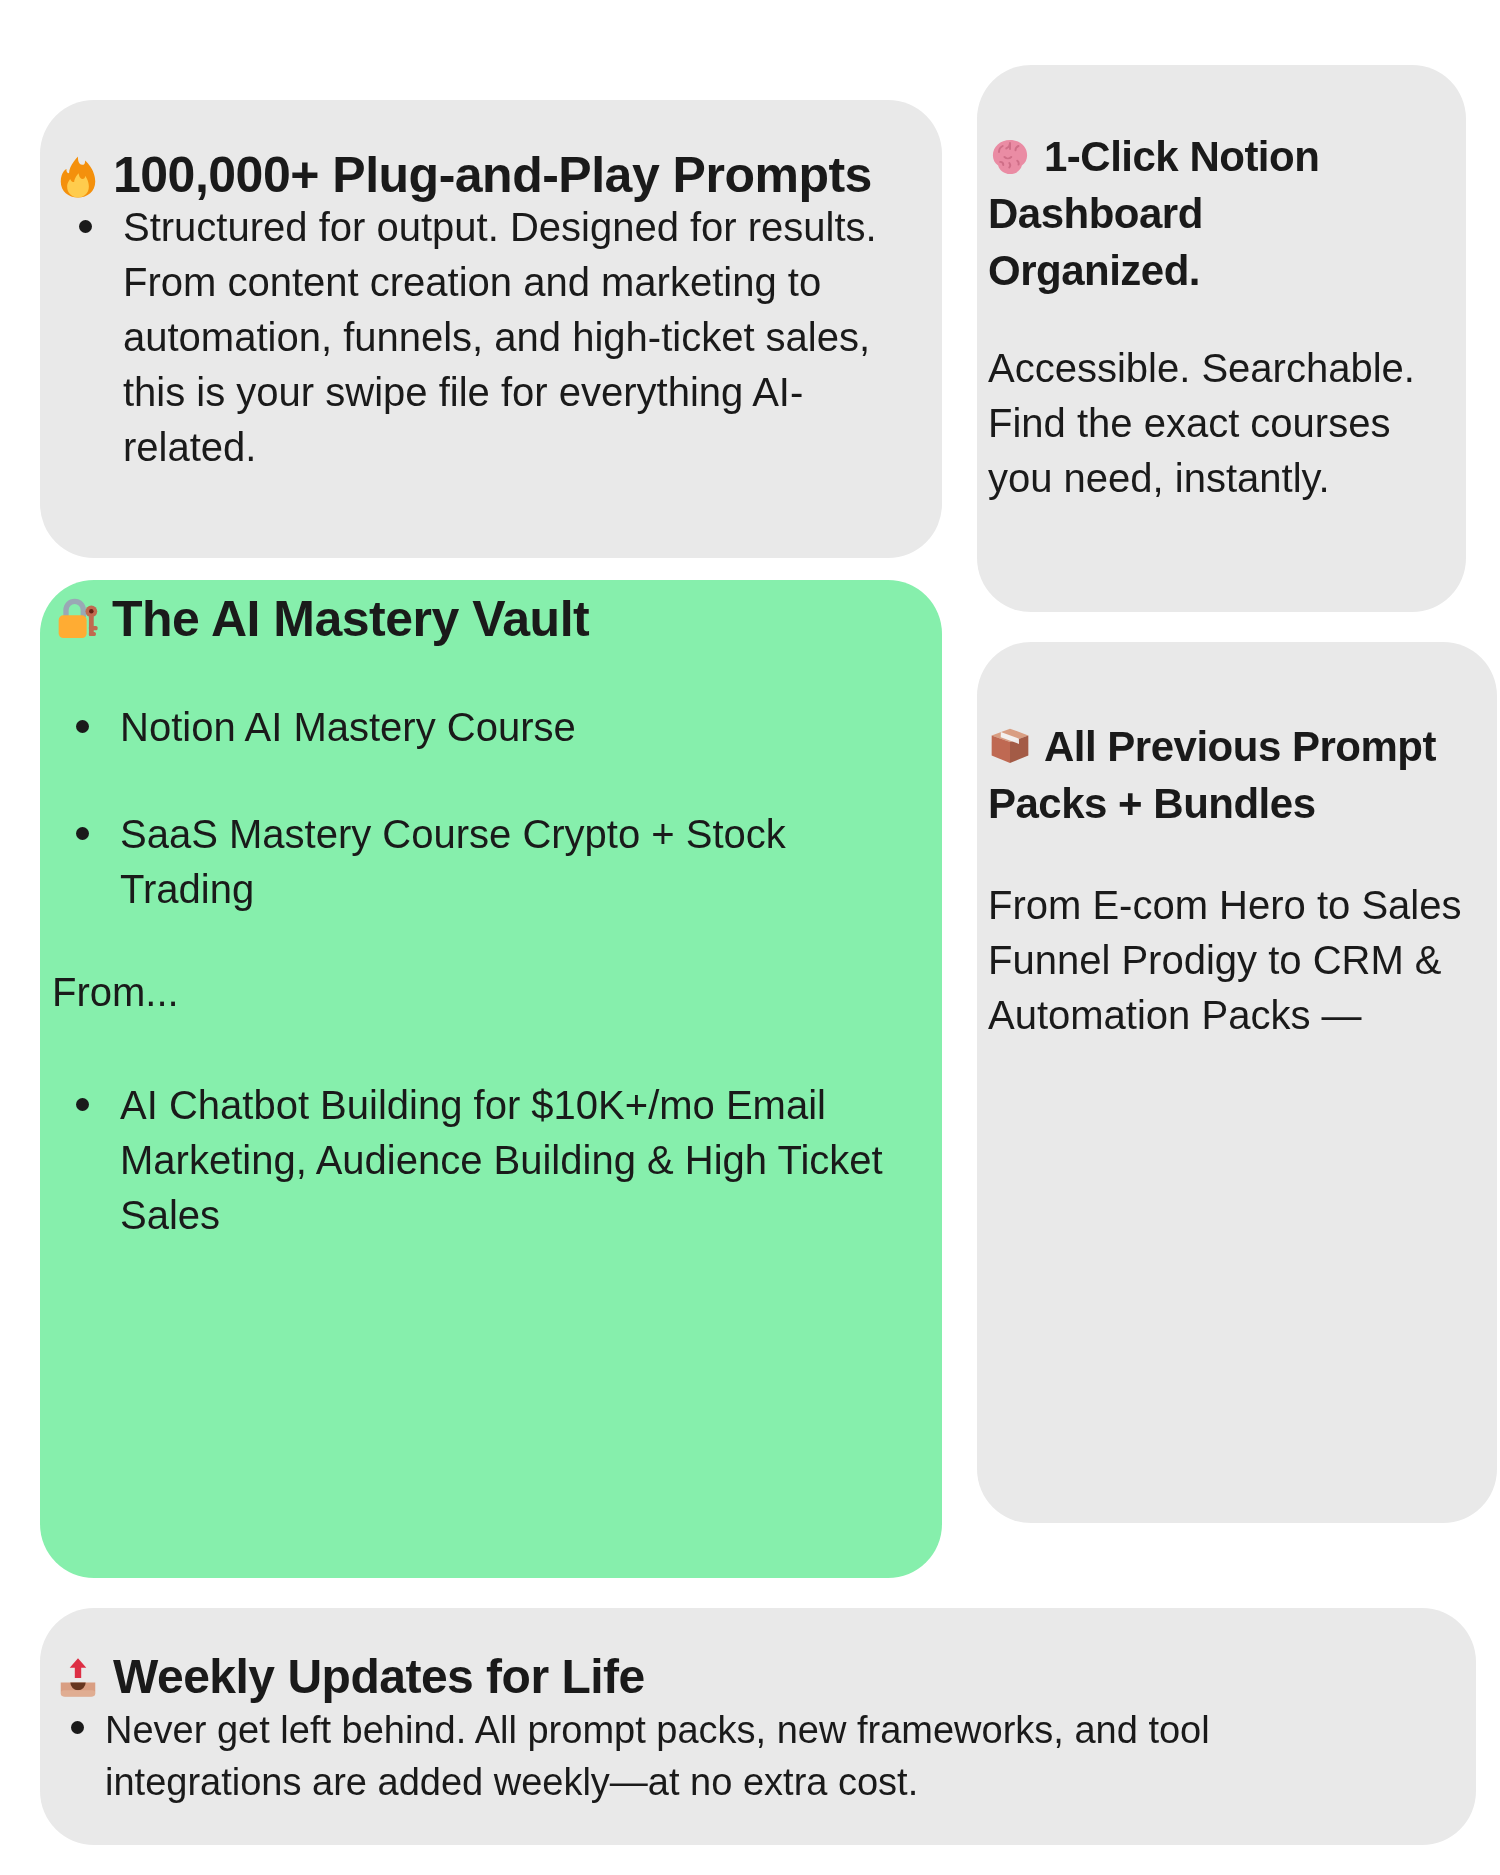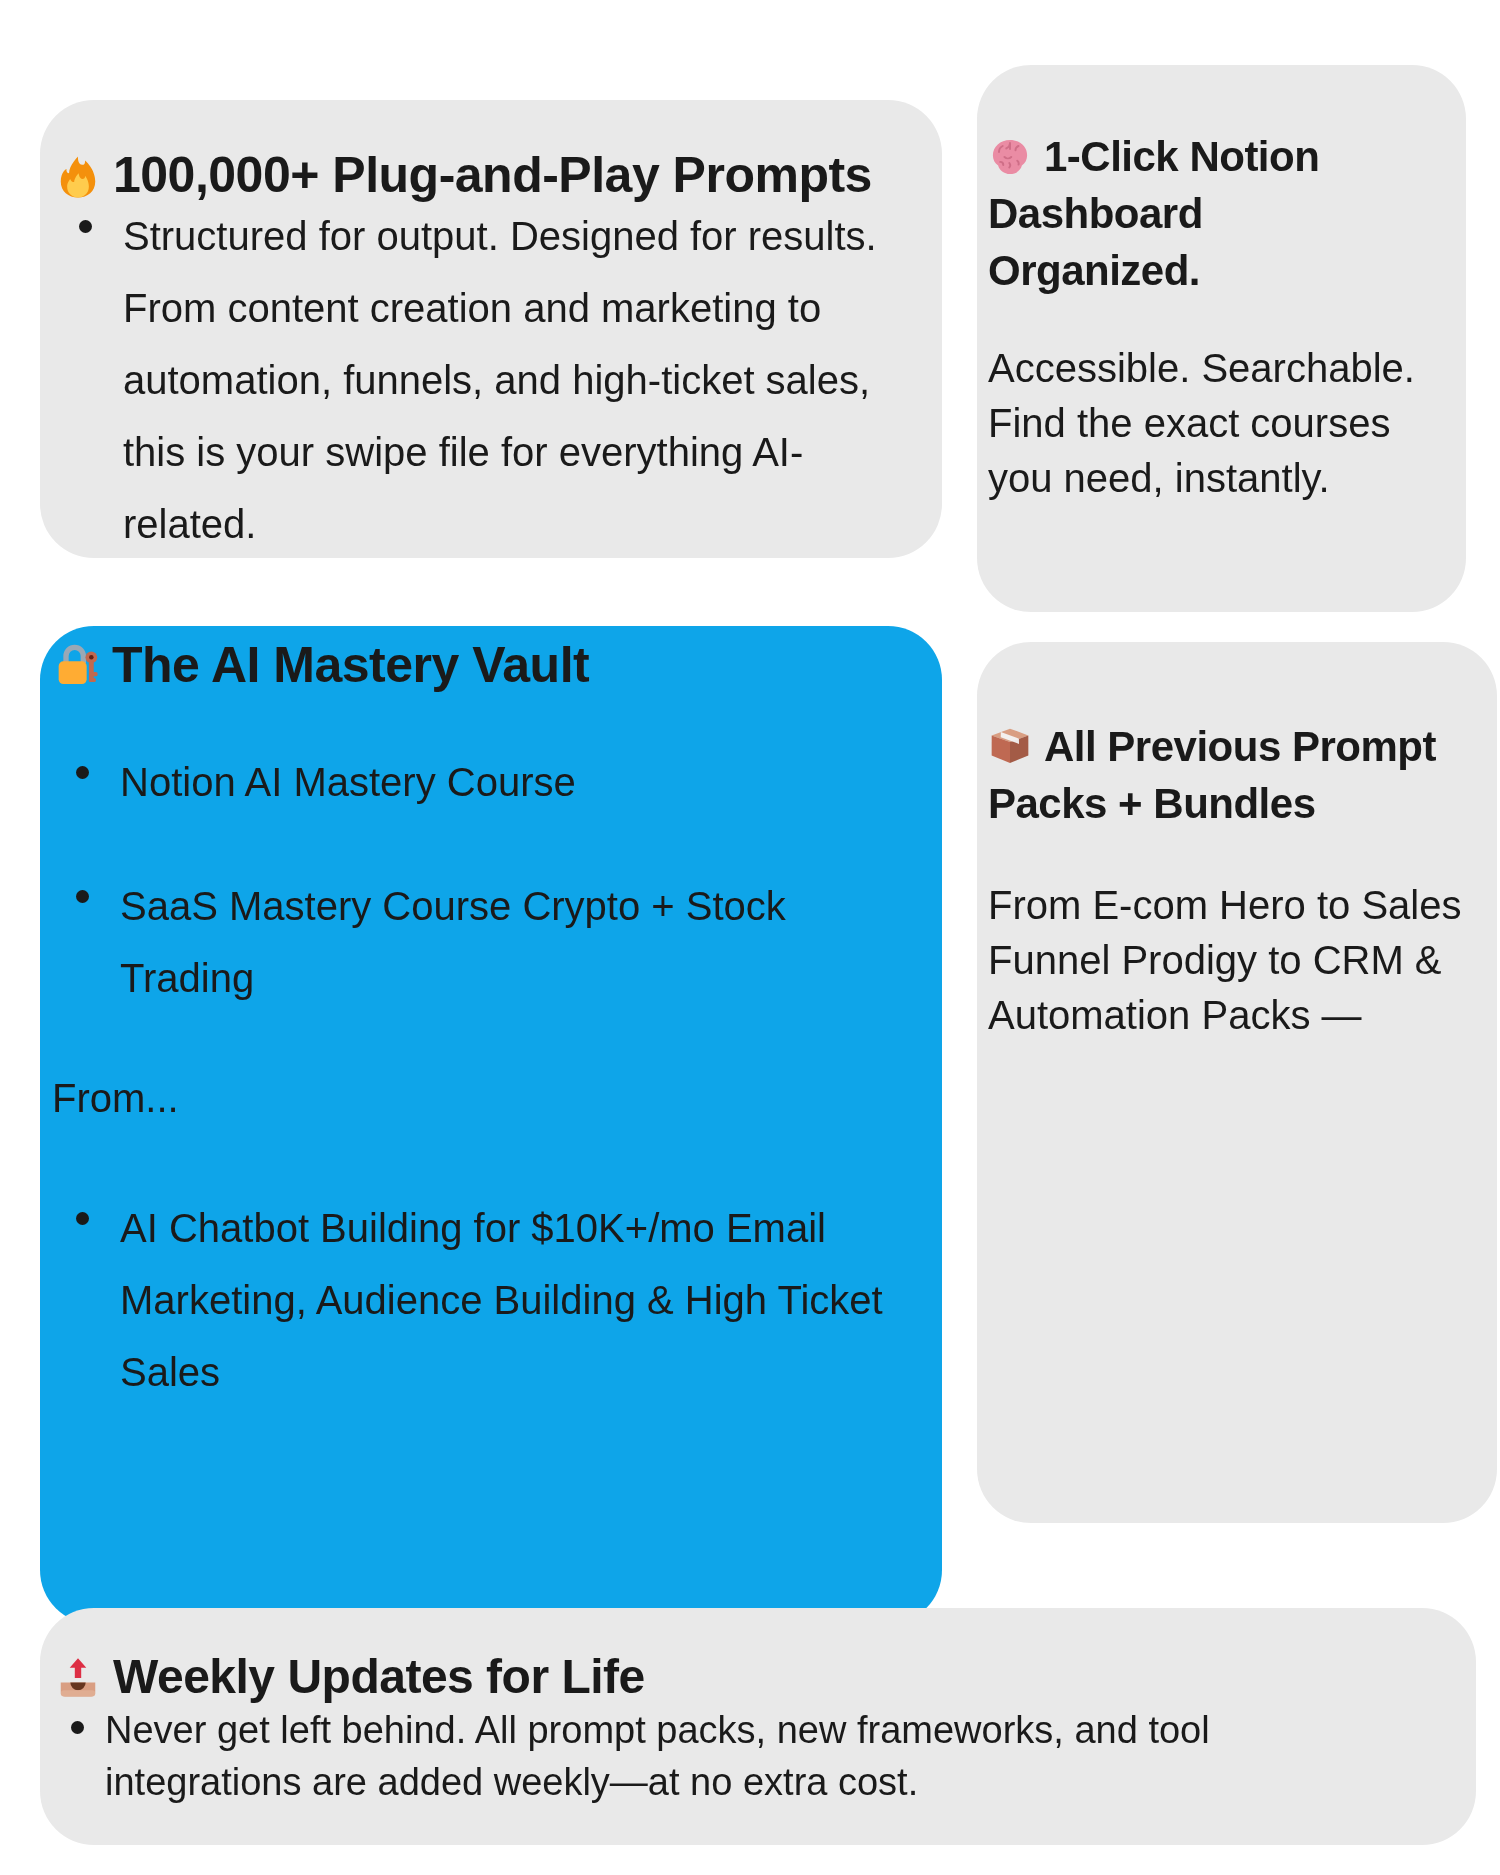"Structured for output. Designed for" .body-l { line-height: 72px -> 55px }
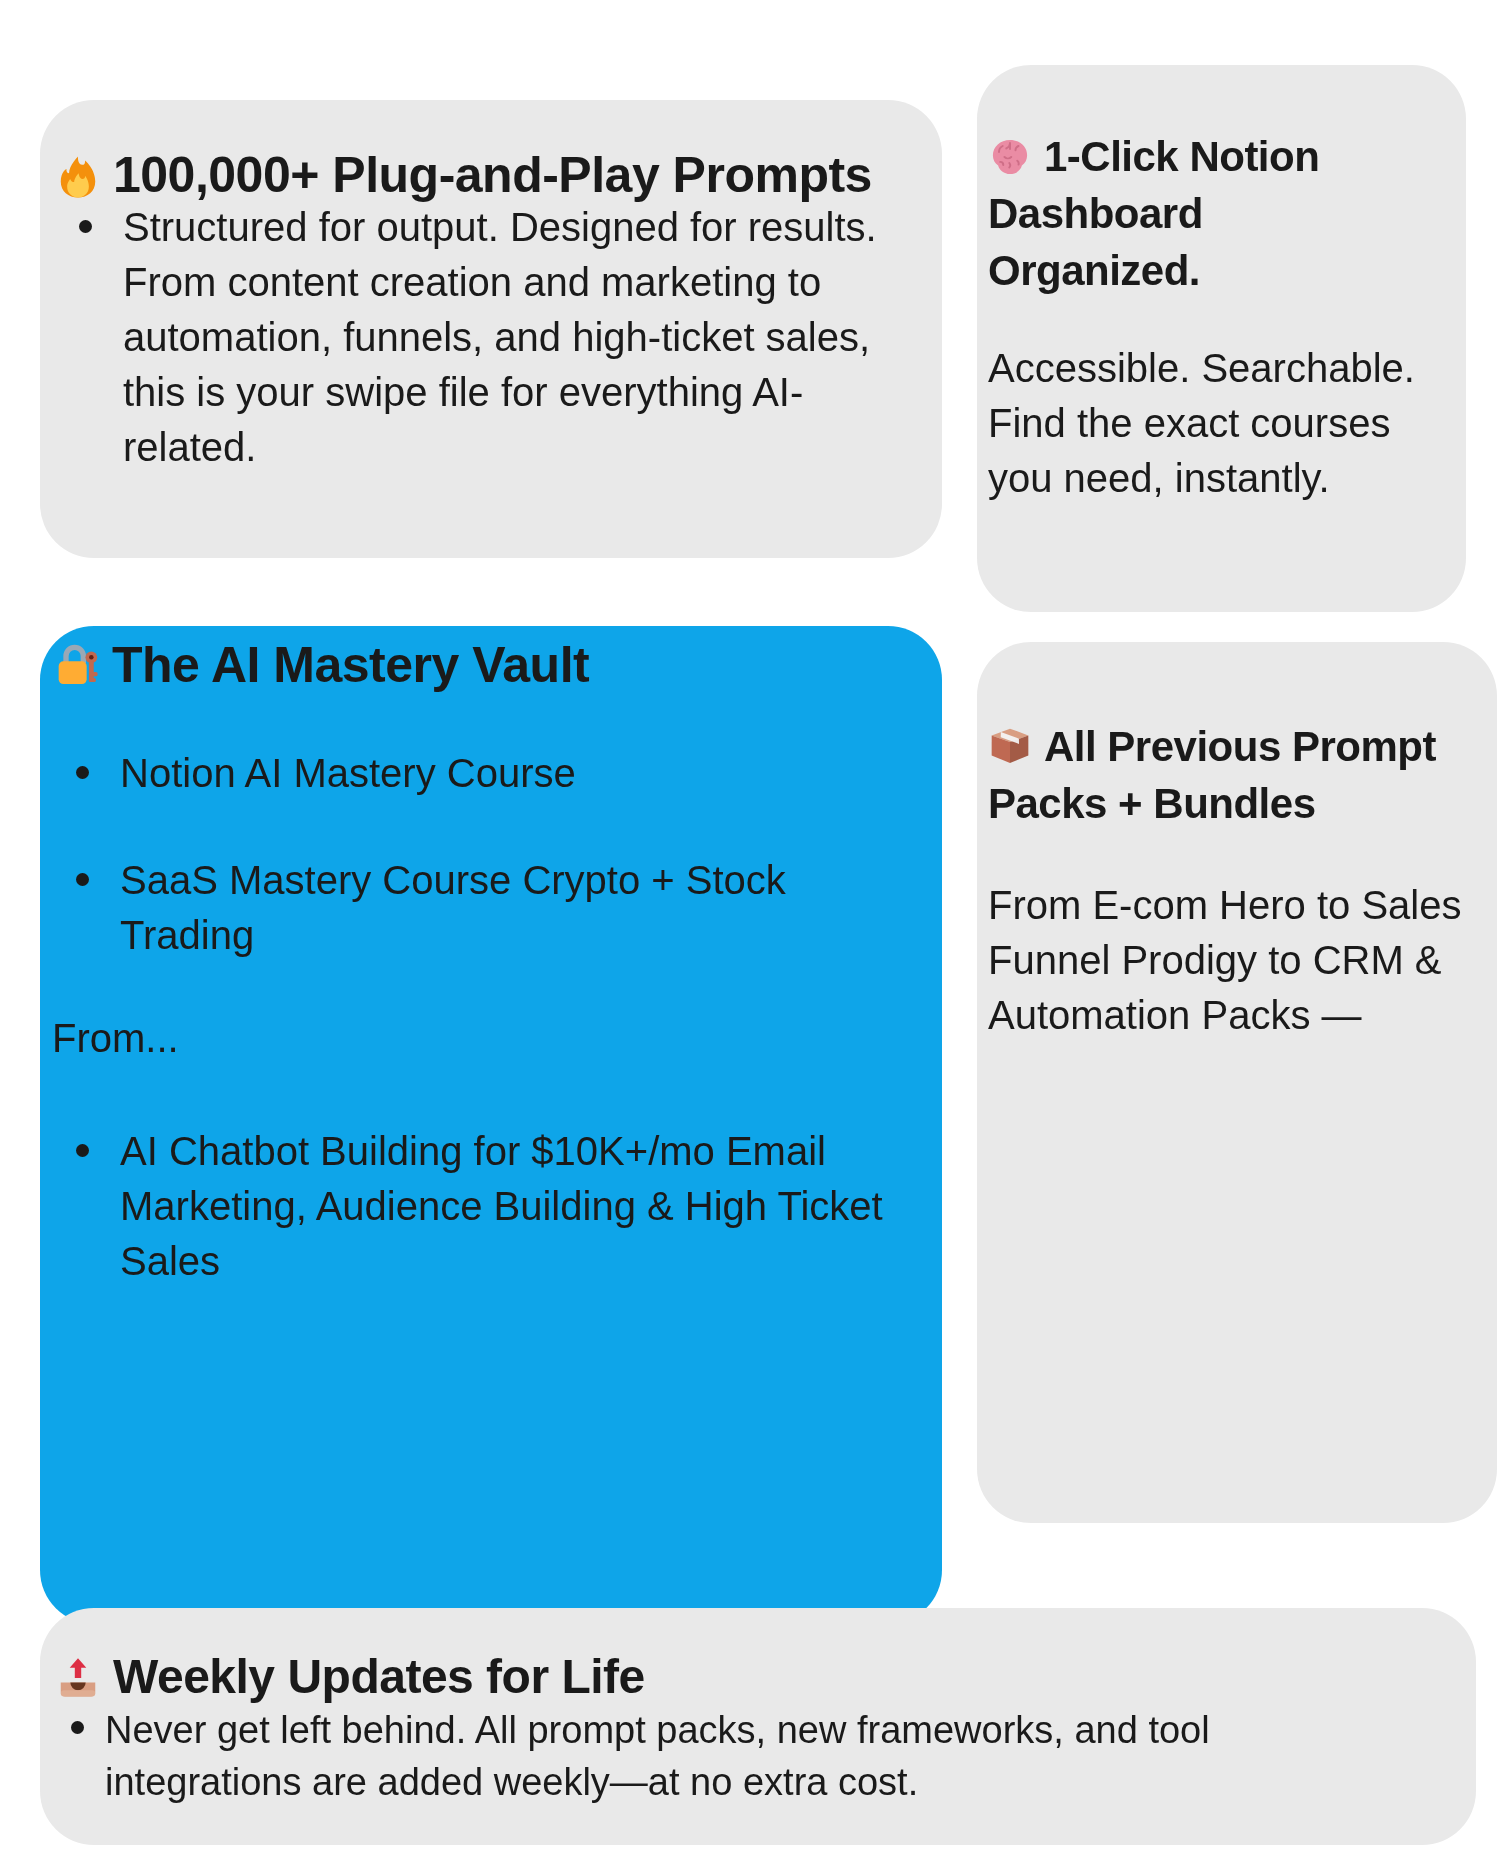"The AI Mastery Vault" section.card { background: #0ea5e9 -> #86efac; margin-top: 46px -> none }
